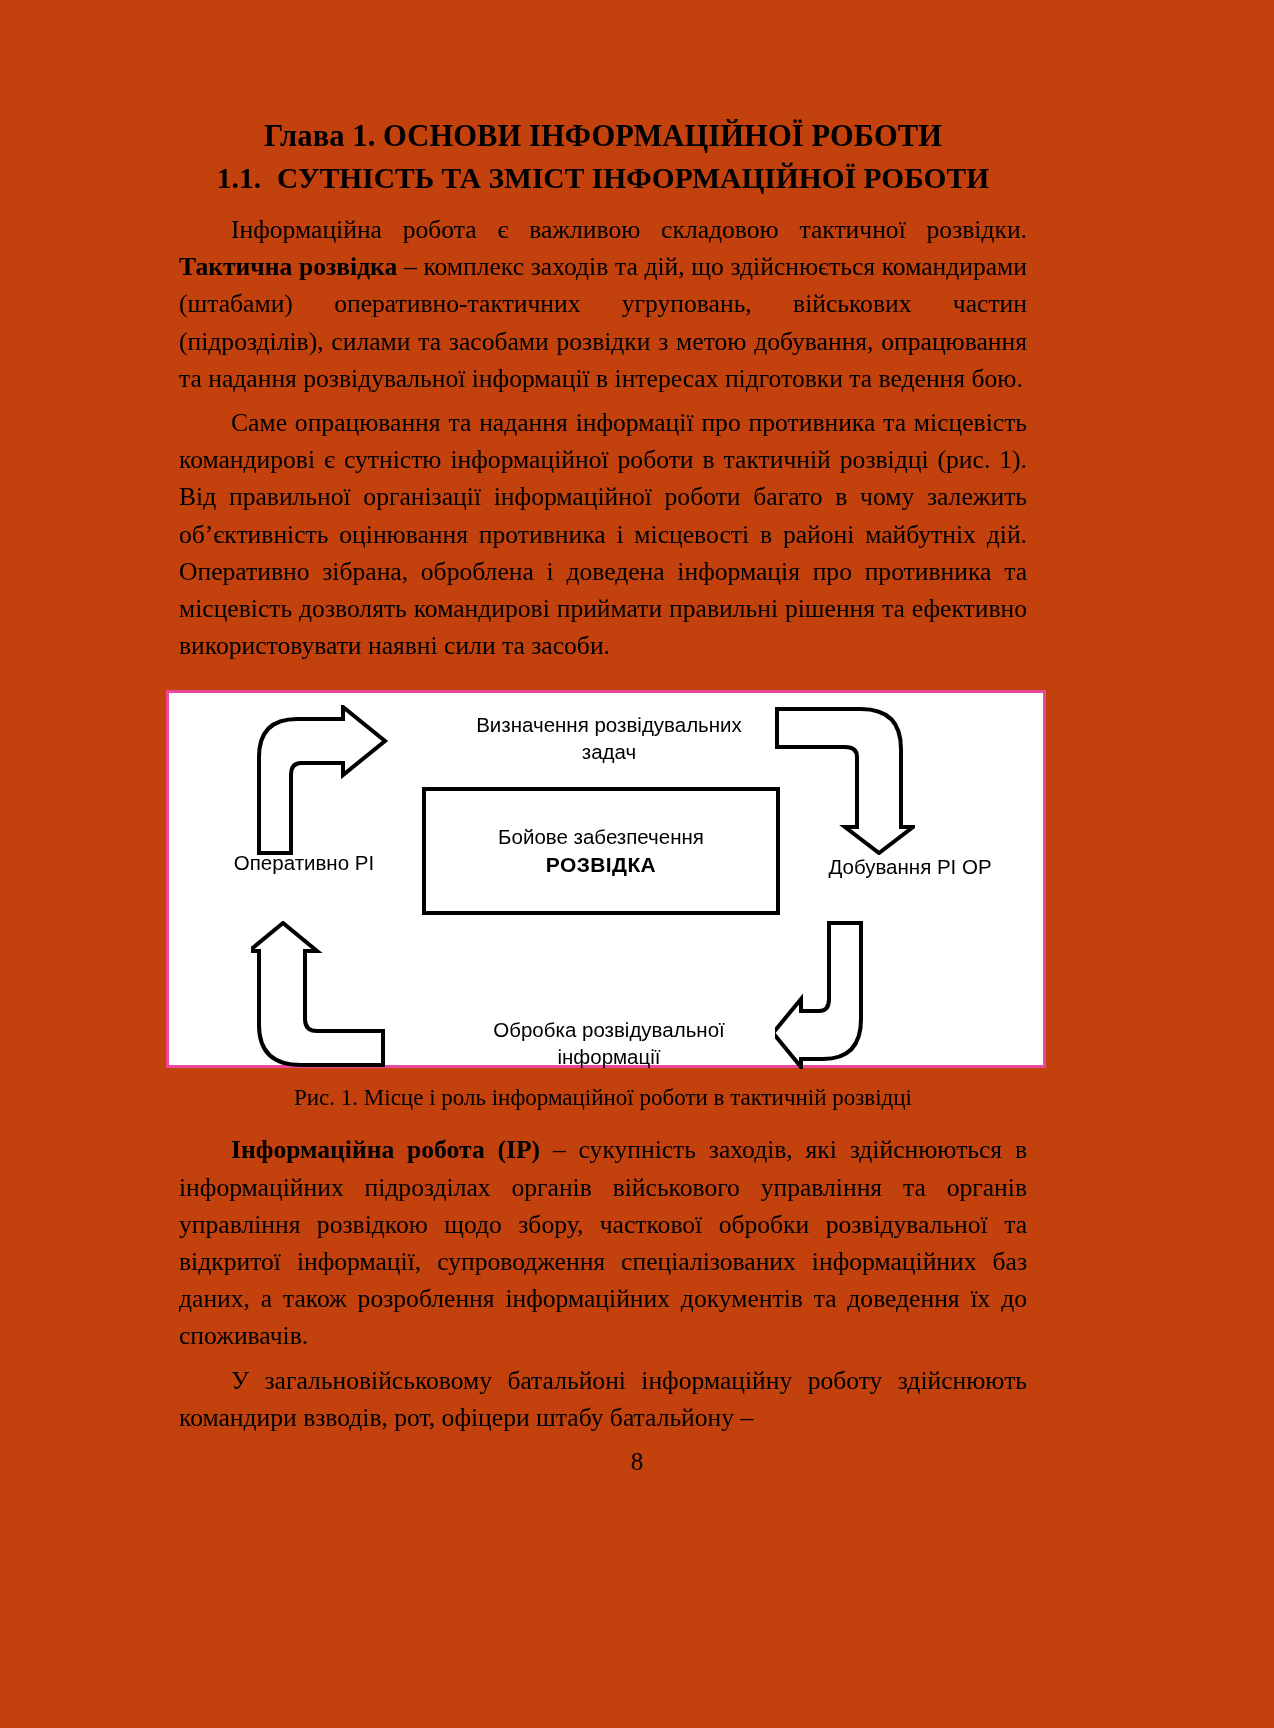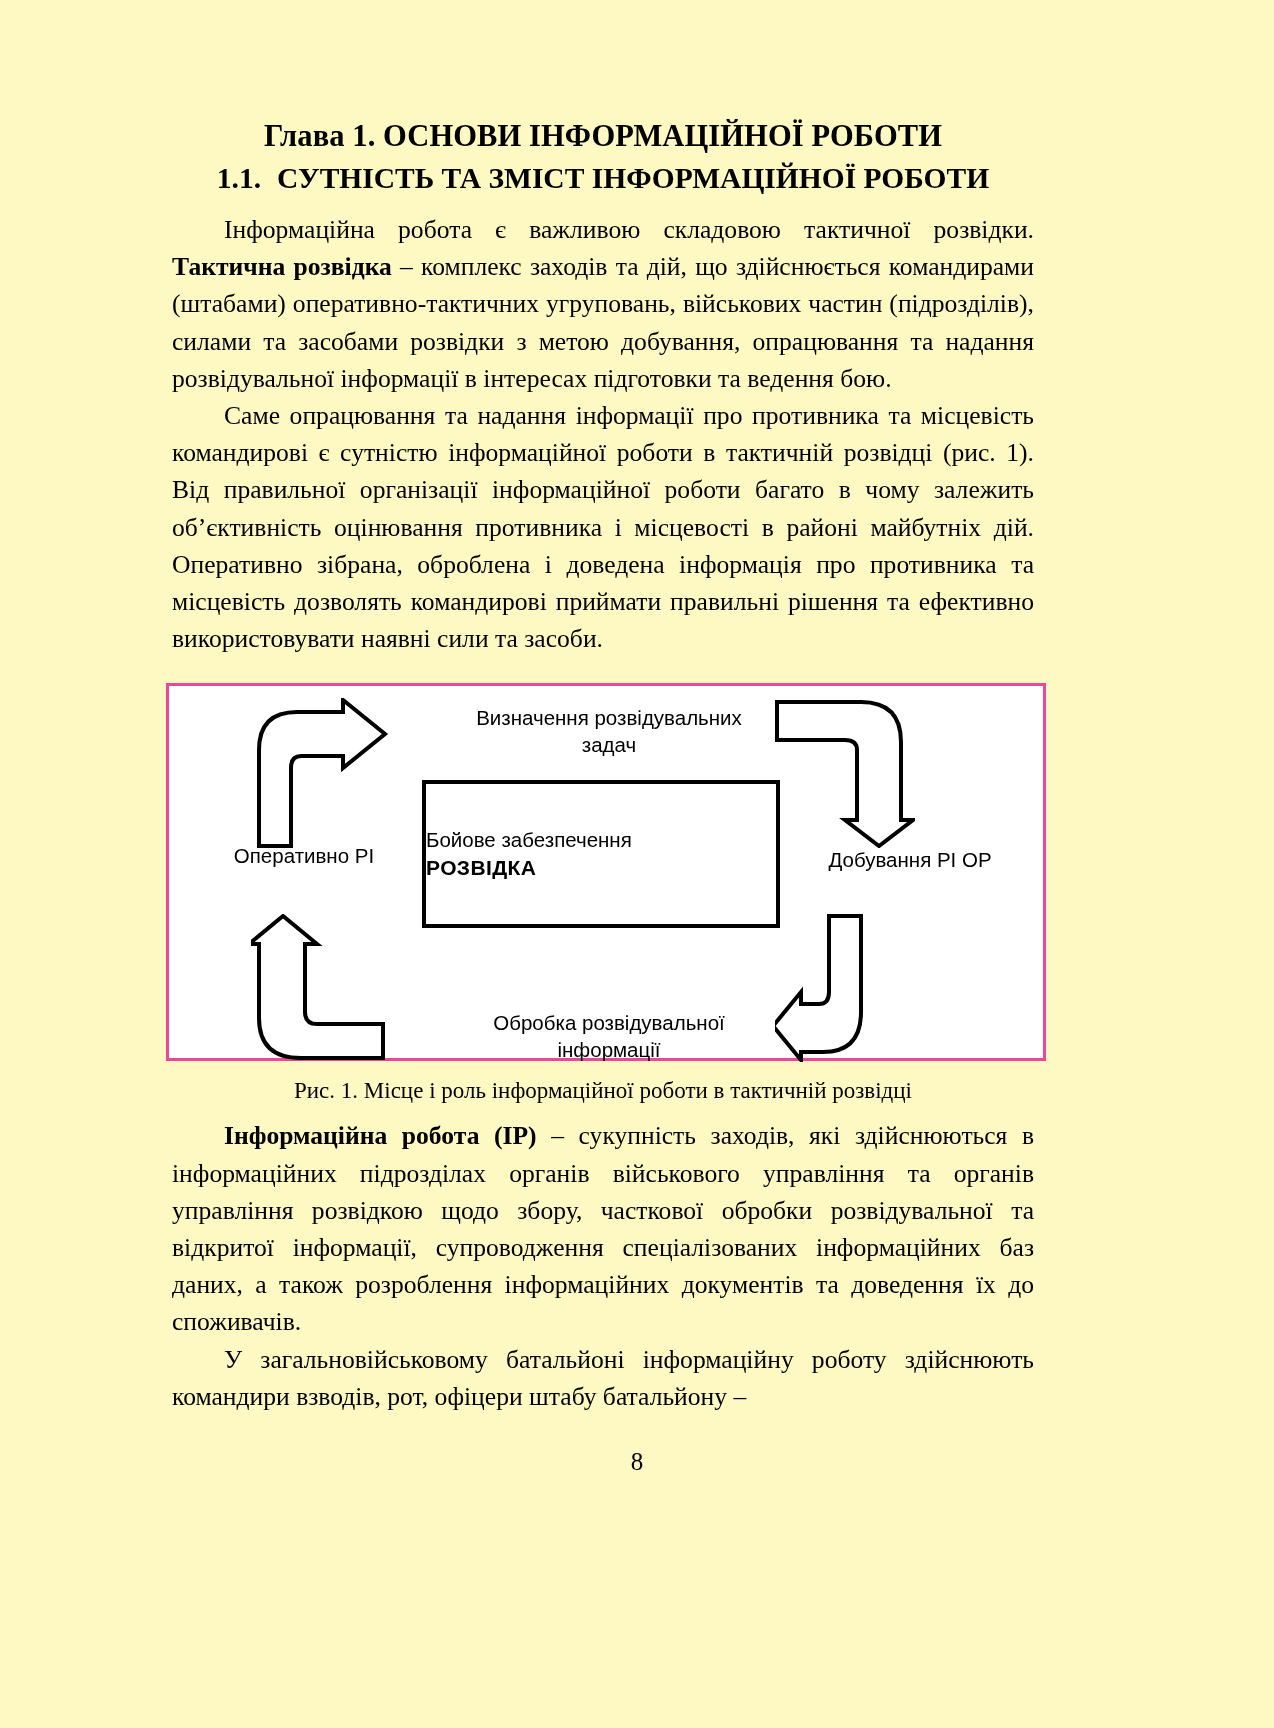"Глава 1. ОСНОВИ ІНФОРМАЦІЙНОЇ РОБОТИ" .page { background: #fef9c3 -> #c2410c }
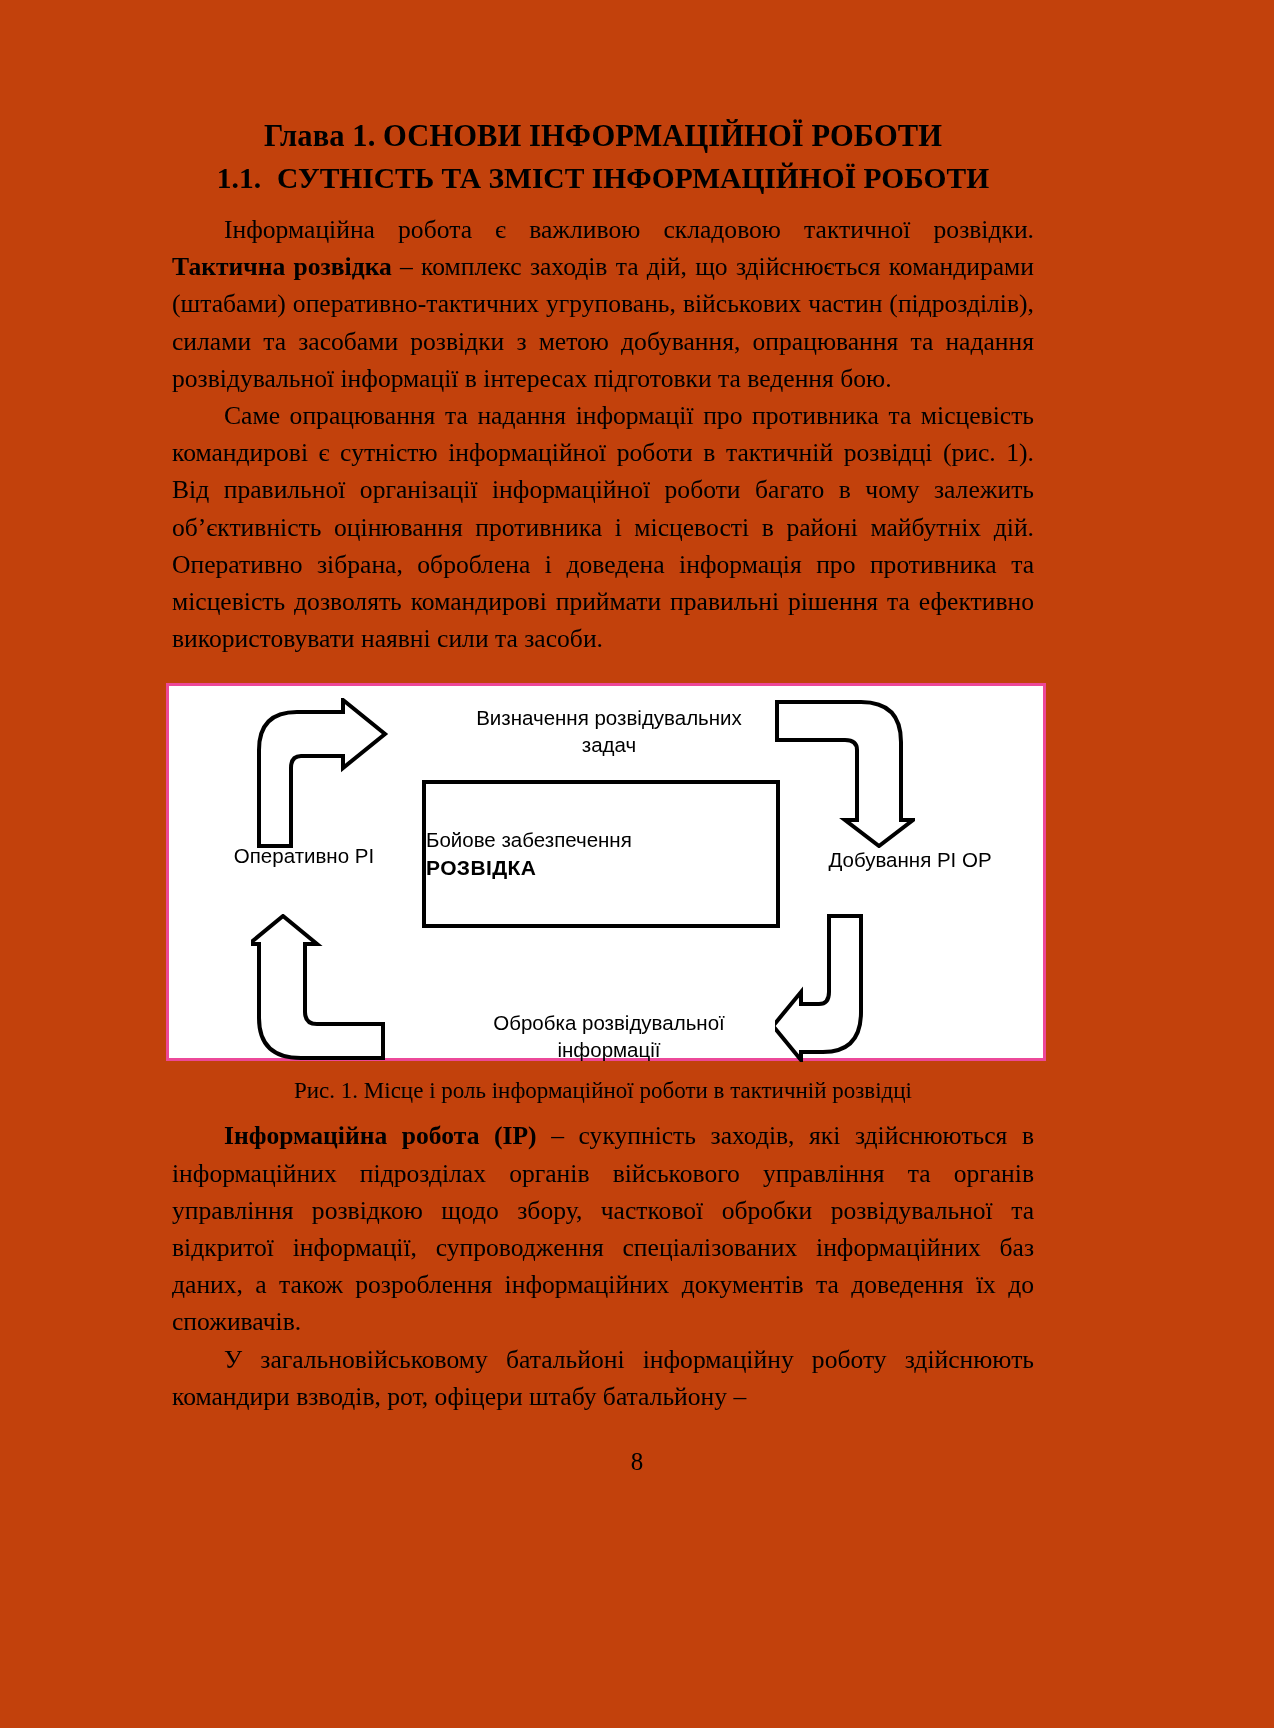"Інформаційна робота є важливою складовою" p.body { margin: 0 -> 7px }
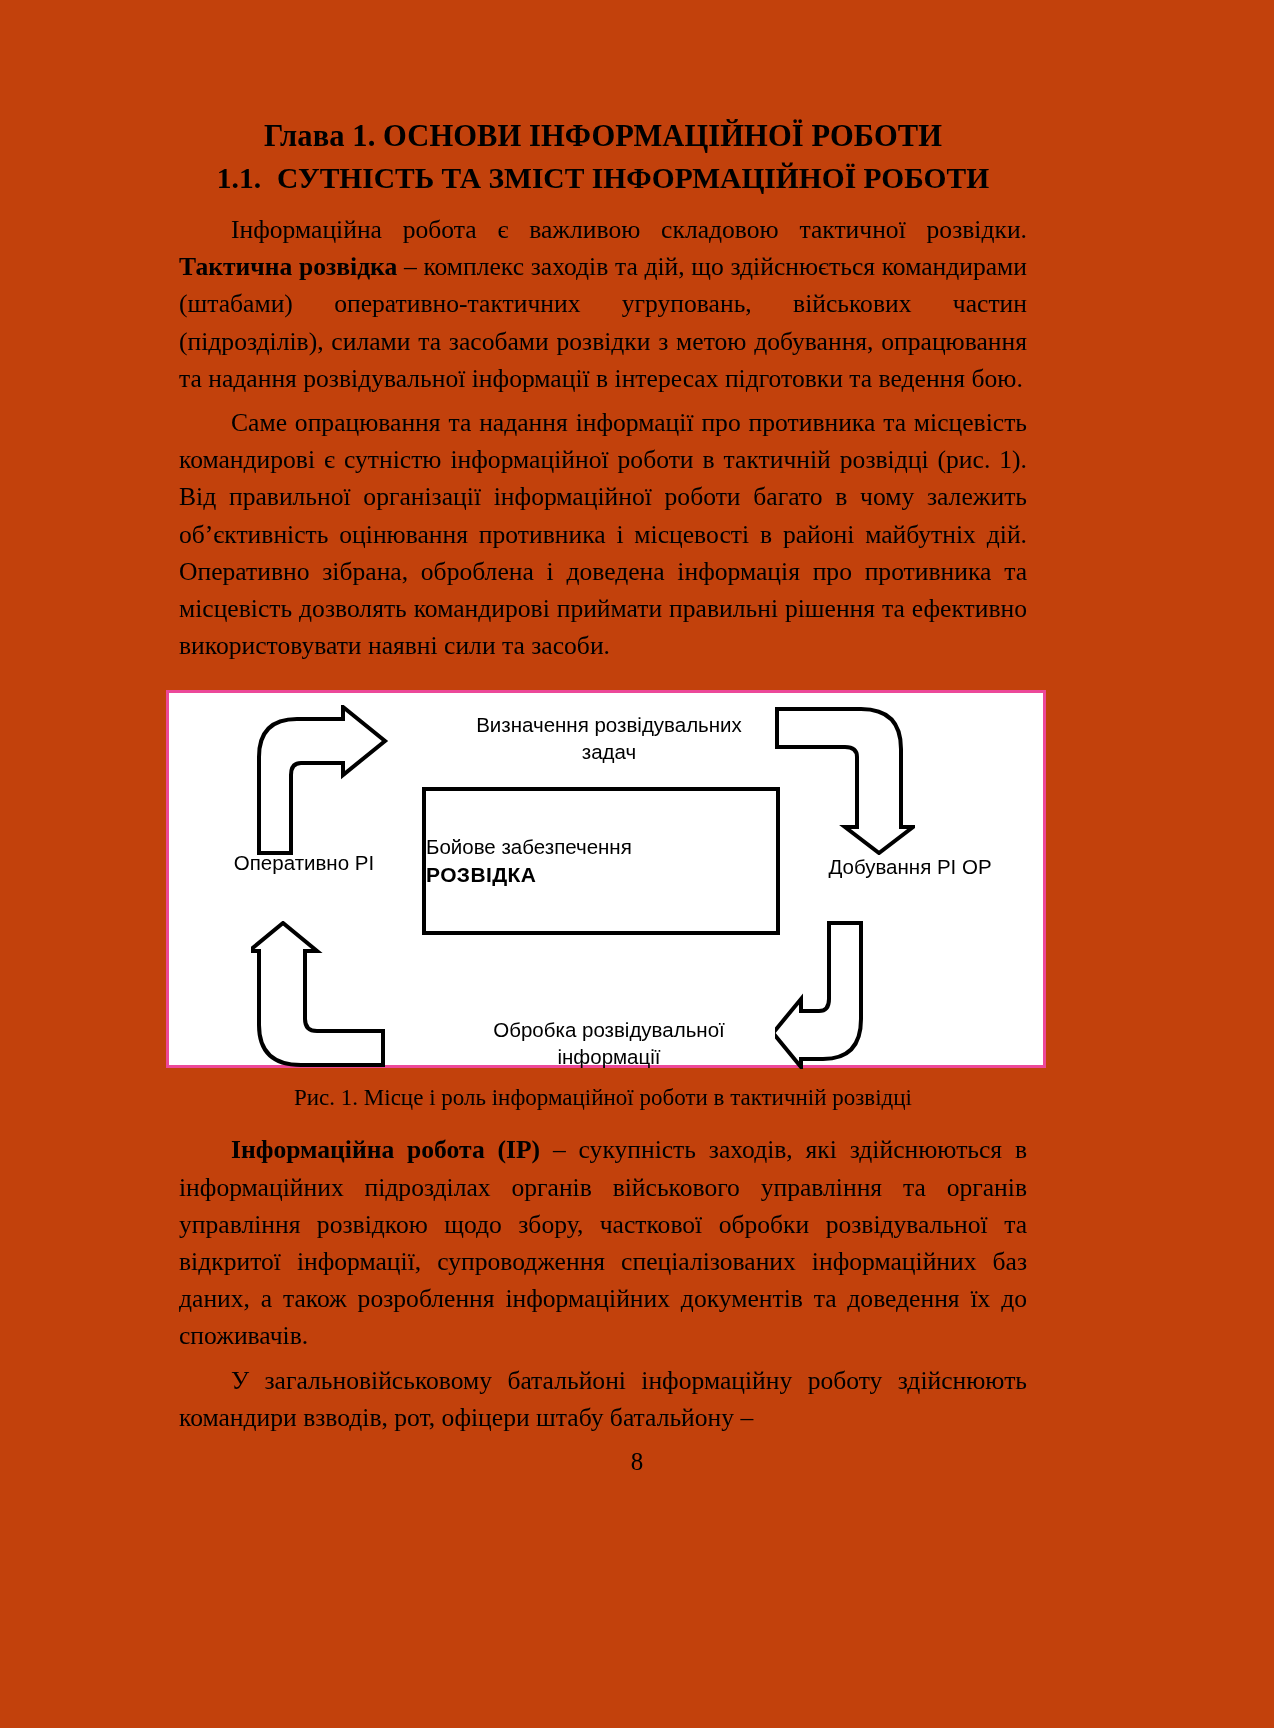"Бойове забезпечення" .center-box { align-items: none -> center; height: 148px -> 128px }
